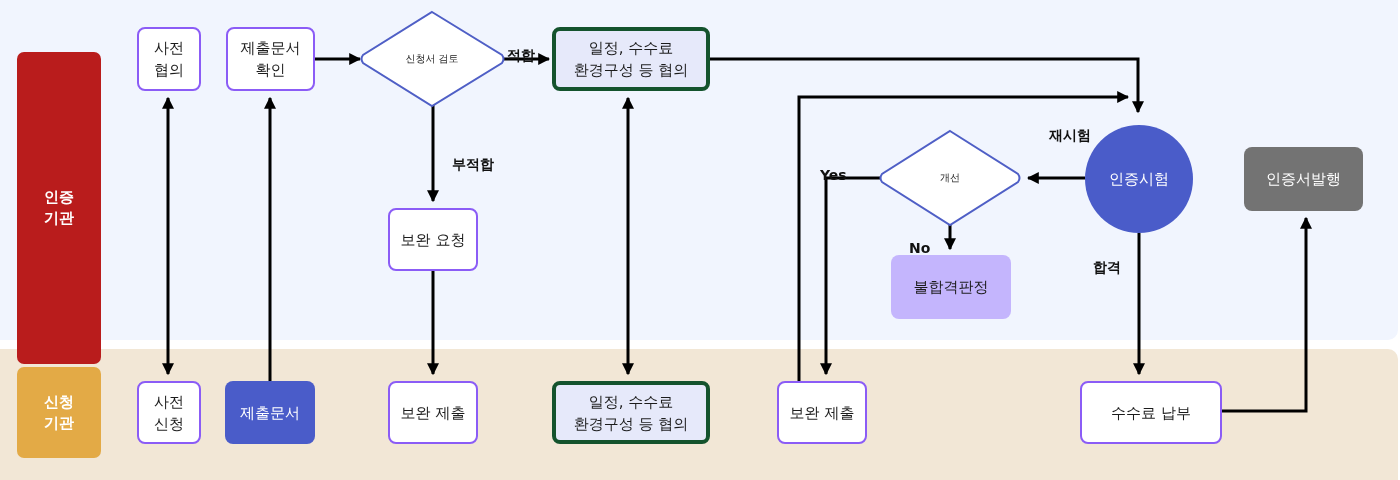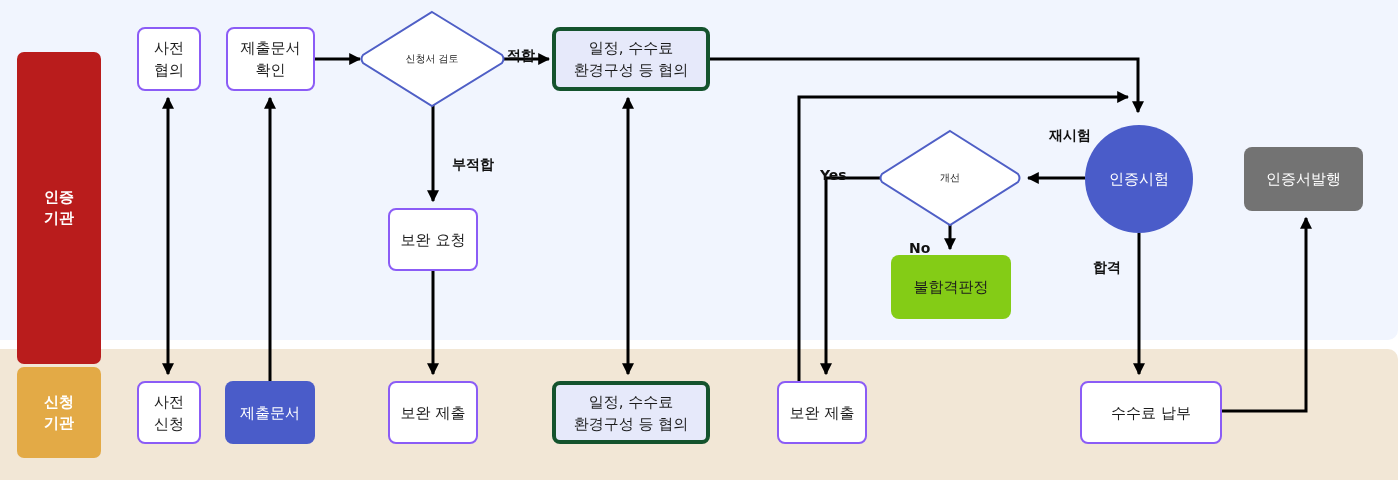"불합격판정" .node.yellow { background: #84cc16 -> #c4b5fd }
